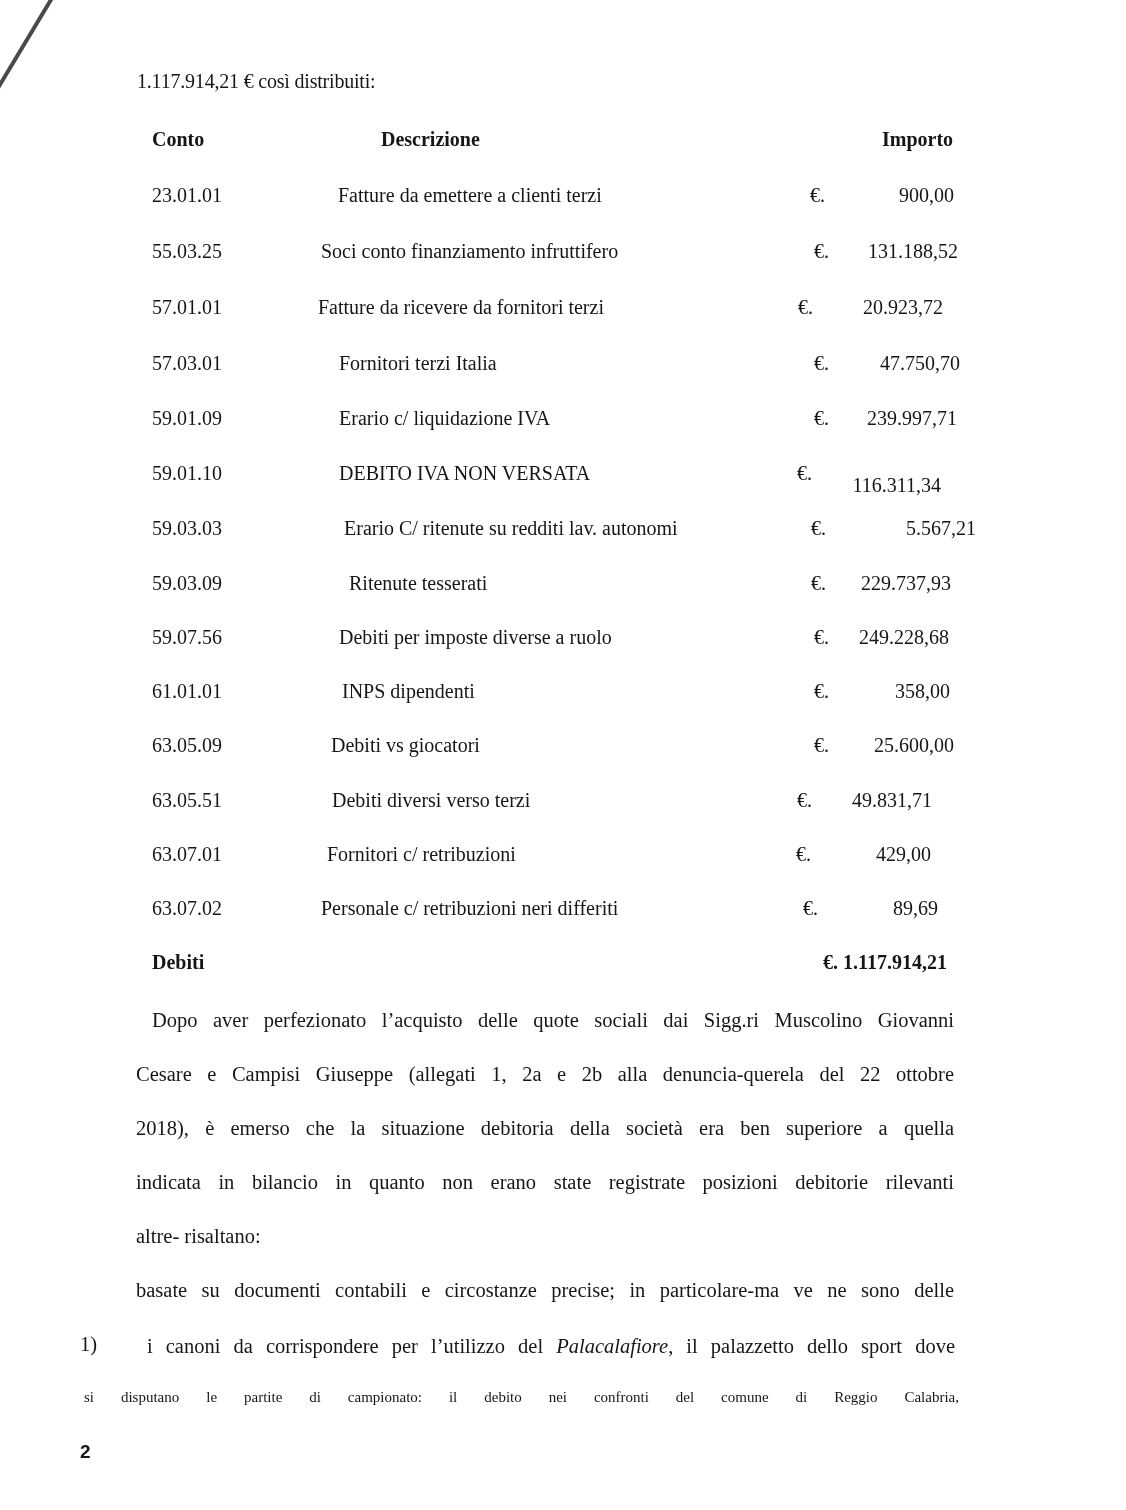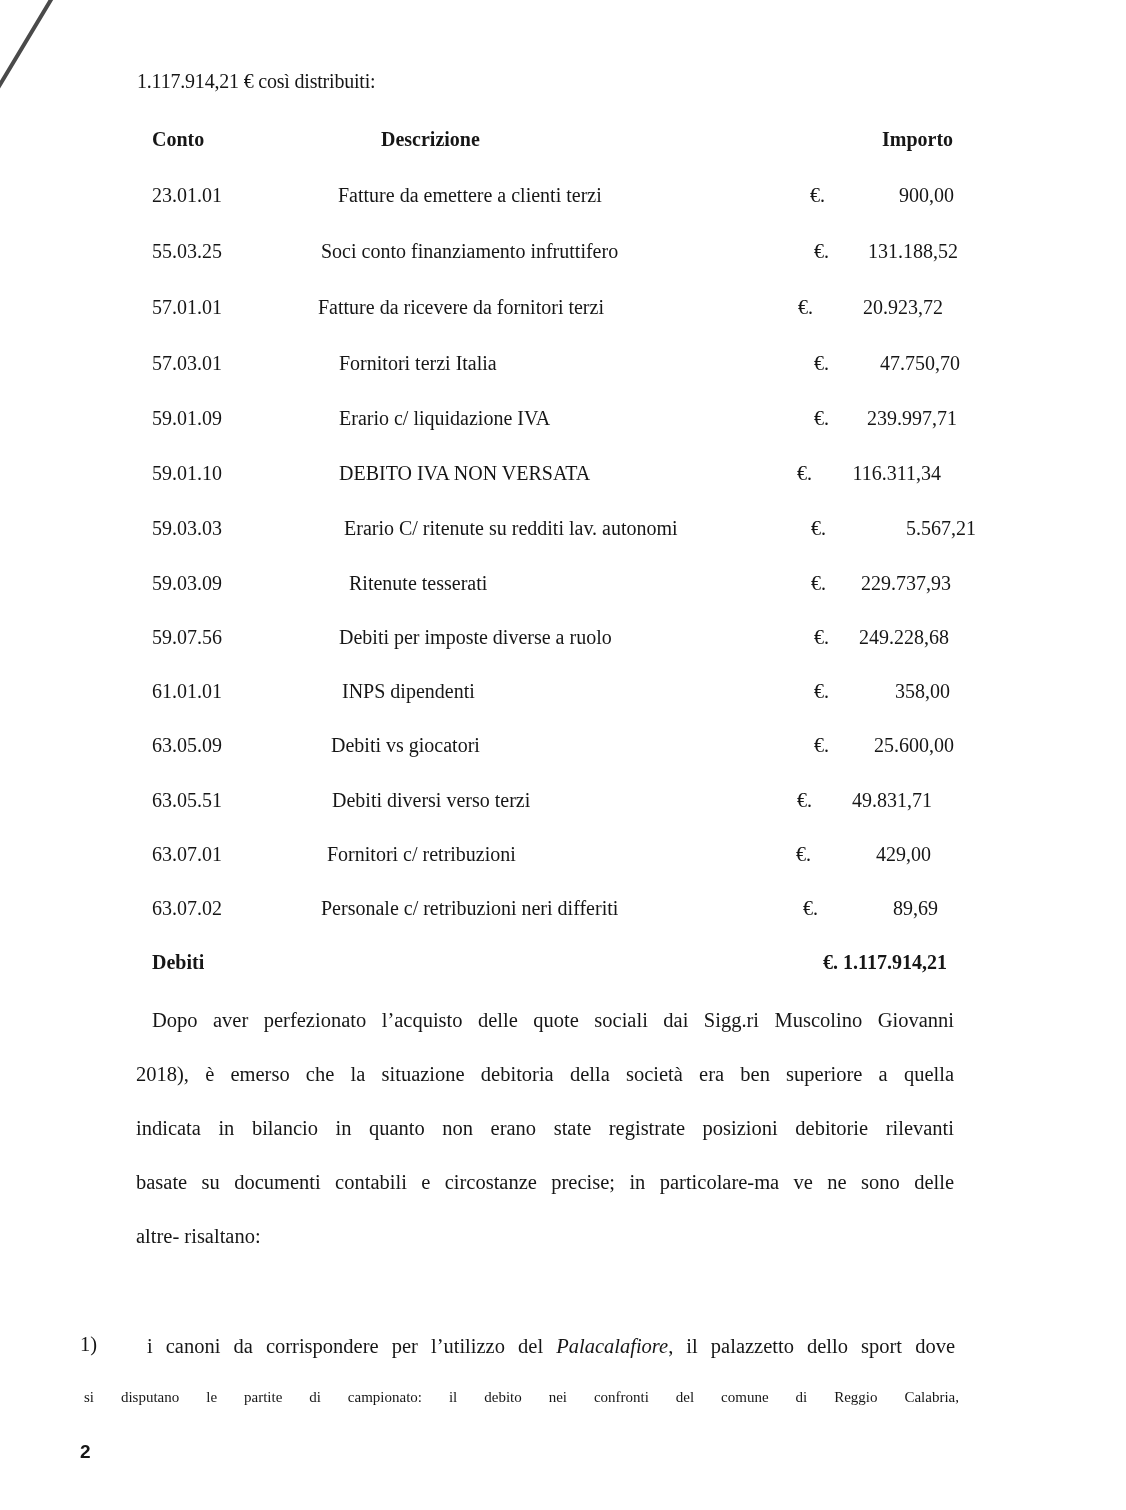"116.311,34" span.cell { margin-top: none -> 12px }
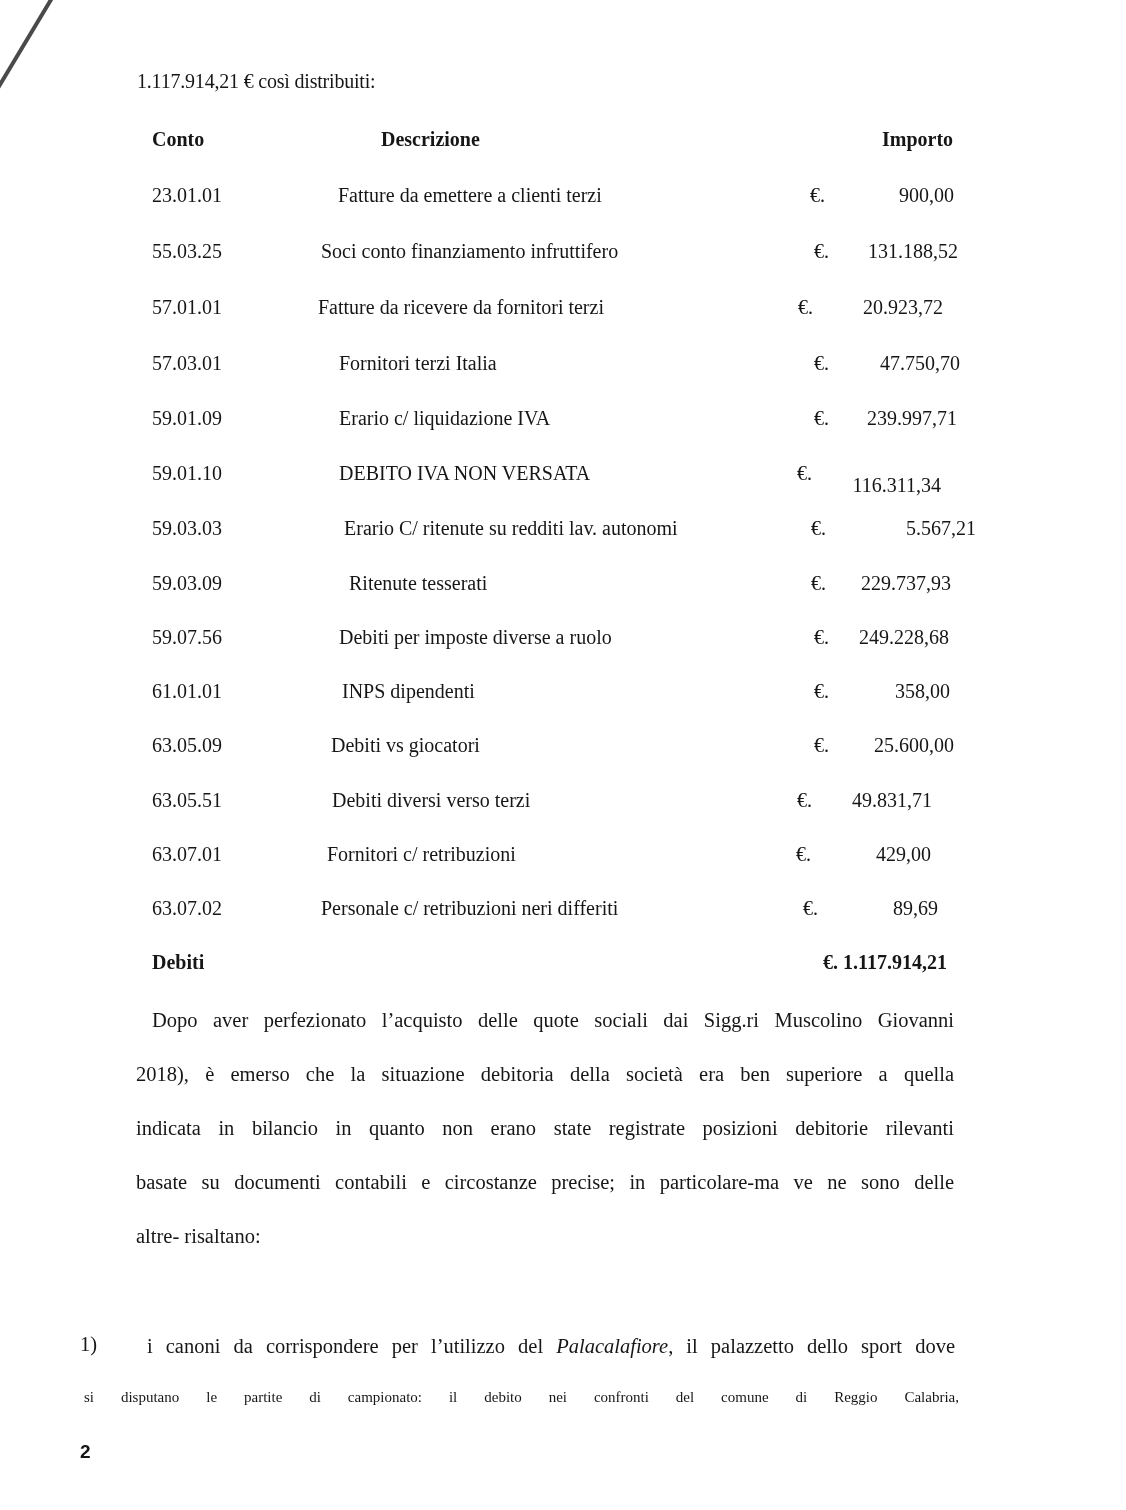"Cesare e Campisi Giuseppe (allegati" span.line { html: none -> <span>Cesare e Campisi Giuseppe (allegati 1, 2a e 2b alla denuncia-querela del 22 ottobre</span> }
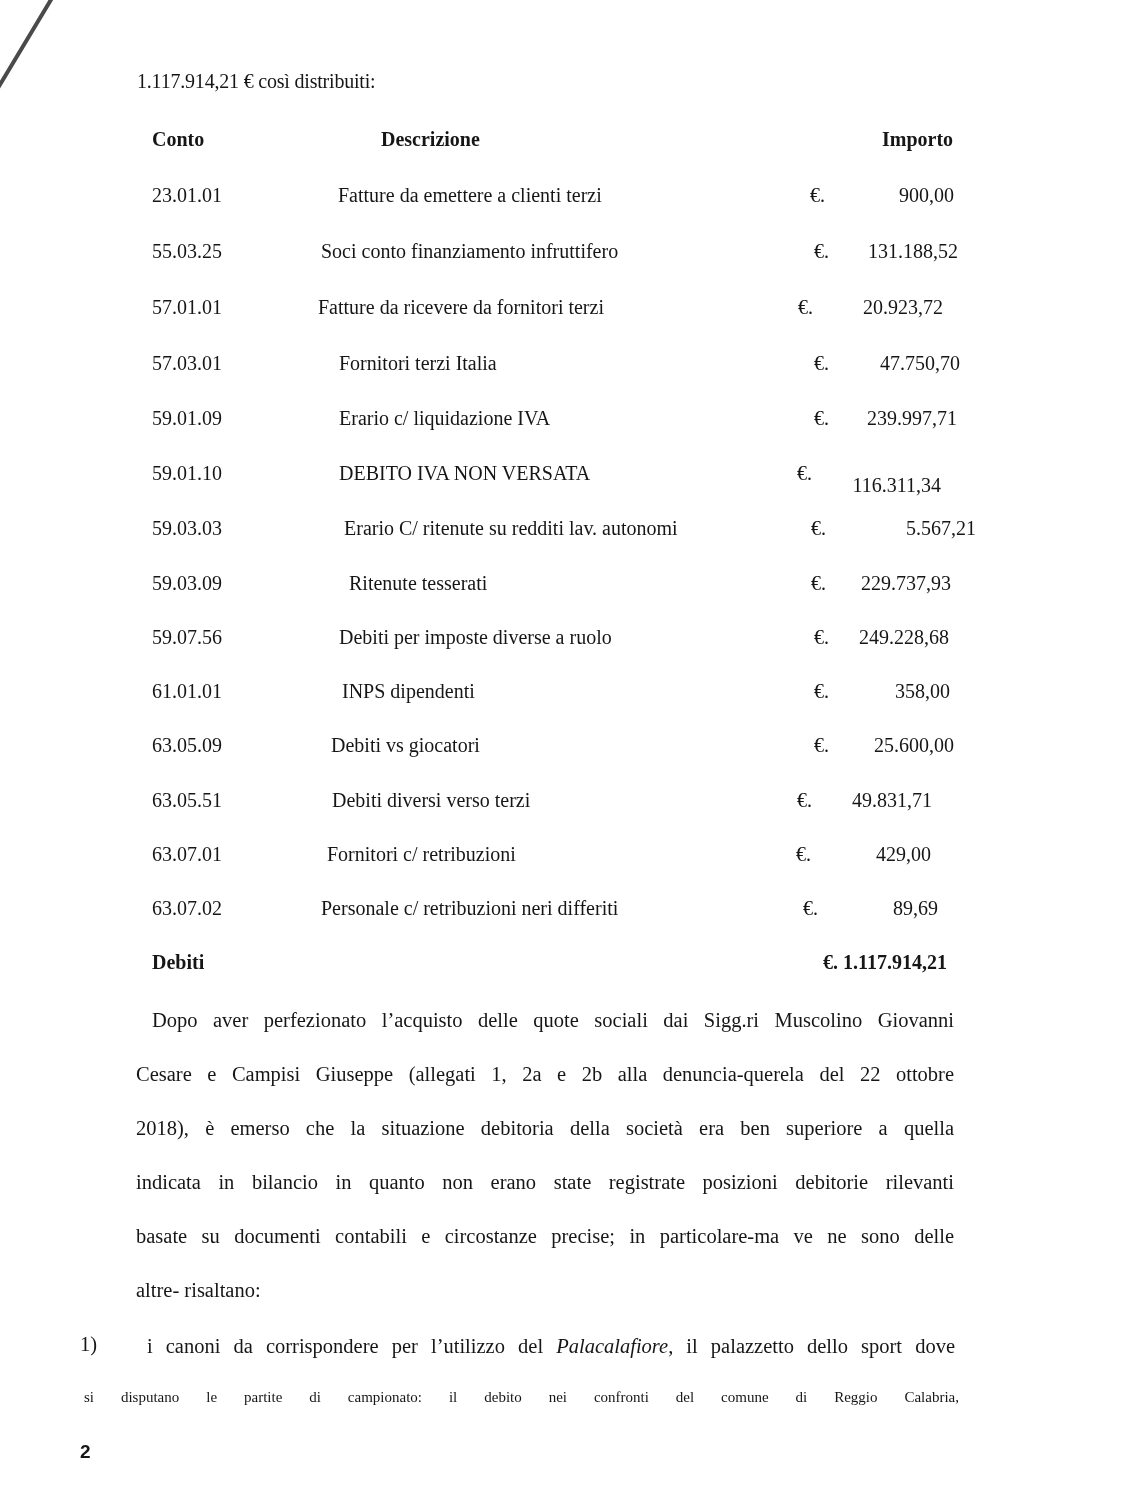"basate su documenti contabili e" span.line { order: before "altre- risaltano:" -> after "altre- risaltano:" }
